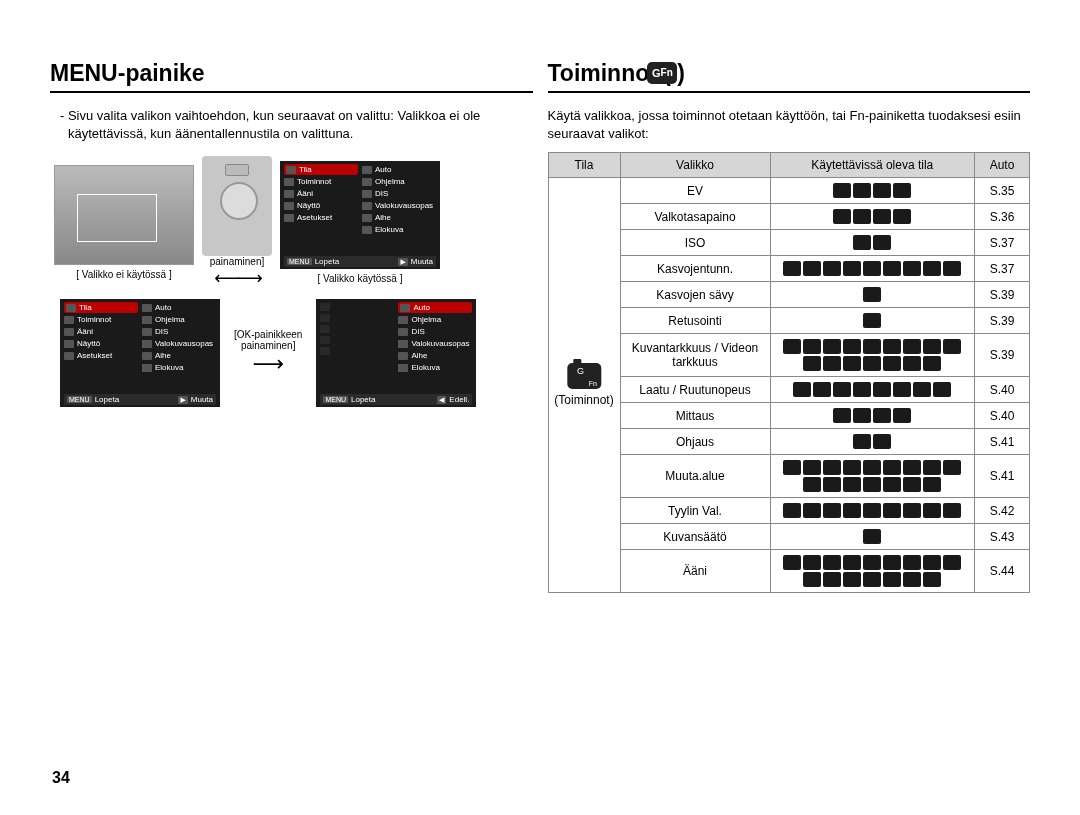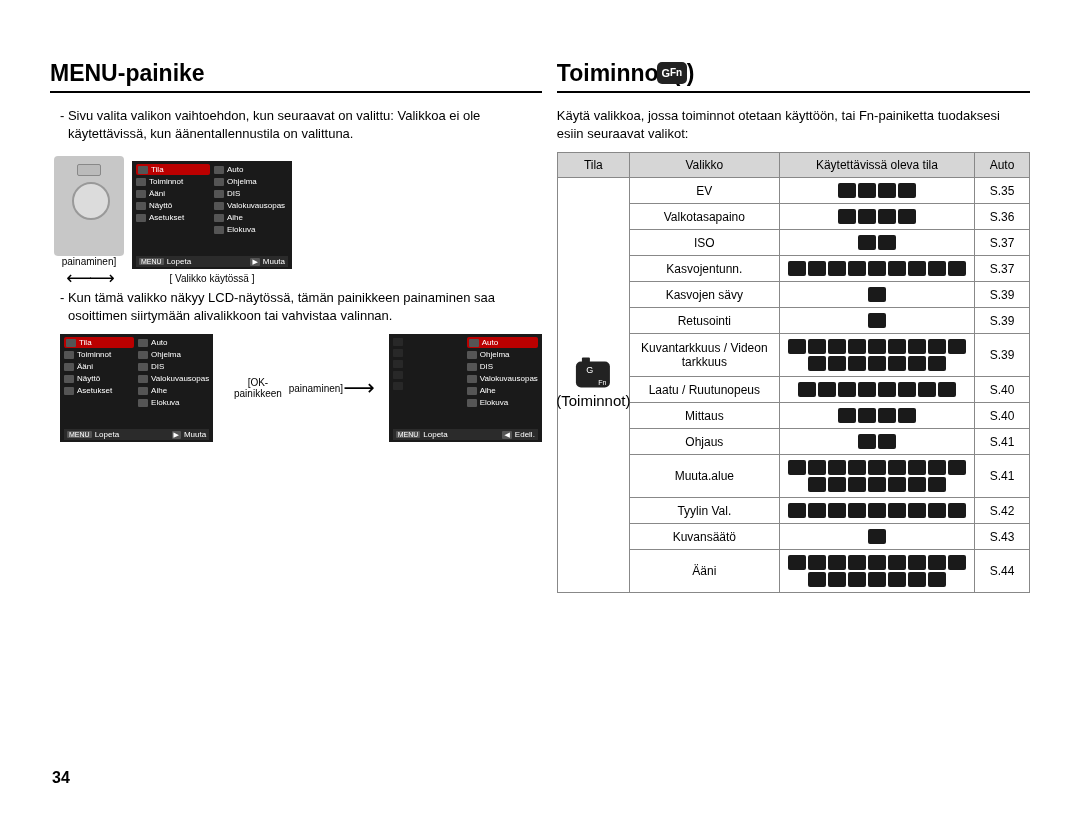"[ Valikko ei käytössä ]" div { html: none -> <div> <div></div> <div>[ Valikko ei käytössä ]</div> </div> }
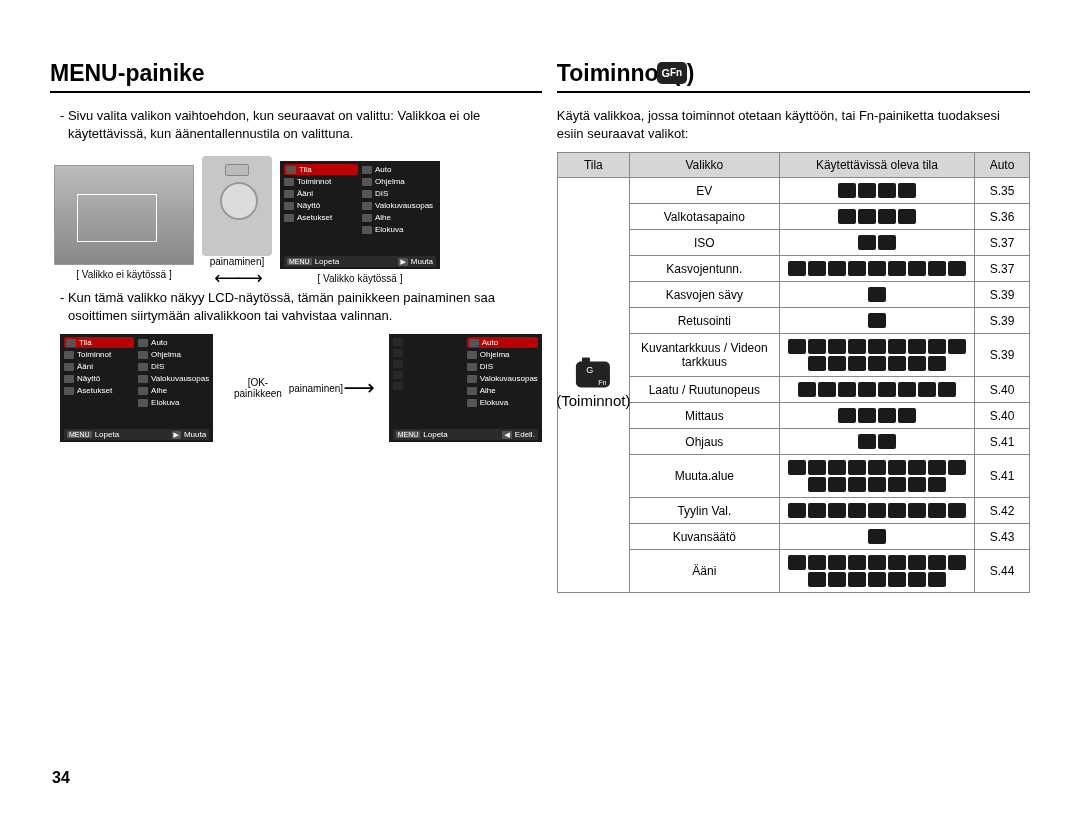"- Kun tämä valikko näkyy" p.body-text { html: <p>- Kun tämä valikko näkyy LCD-näytössä, tämän painikkeen painaminen saa osoittimen siirtymään alivalikkoon tai vahvistaa valinnan.</p> -> none }
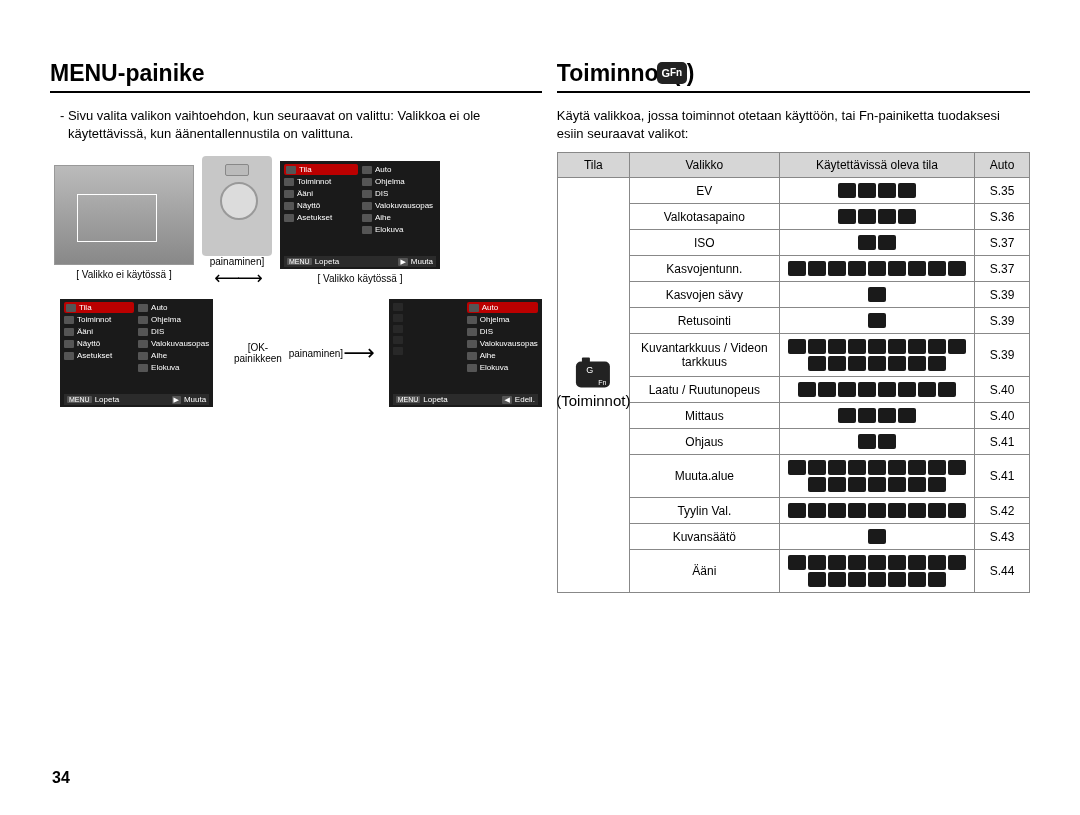"[OK-painikkeen" .arrow-col { flex-direction: row -> column }
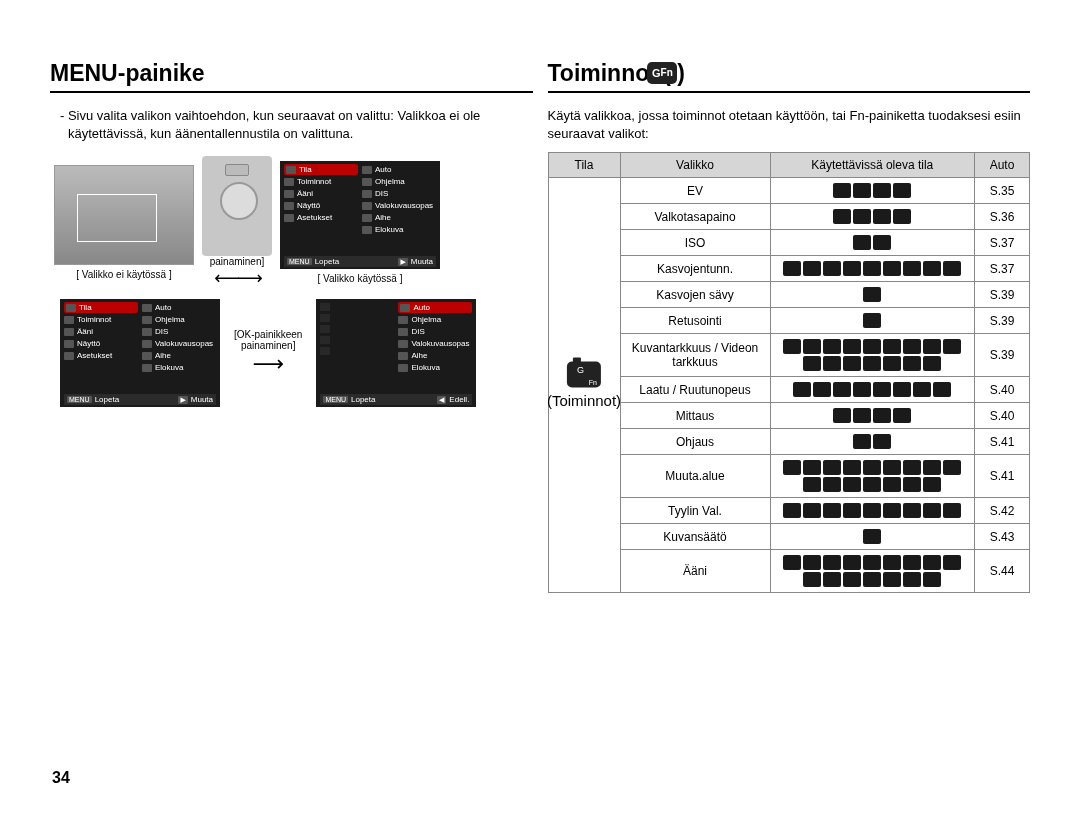"(Toiminnot)" .mode-label { font-size: 15px -> 12px }
